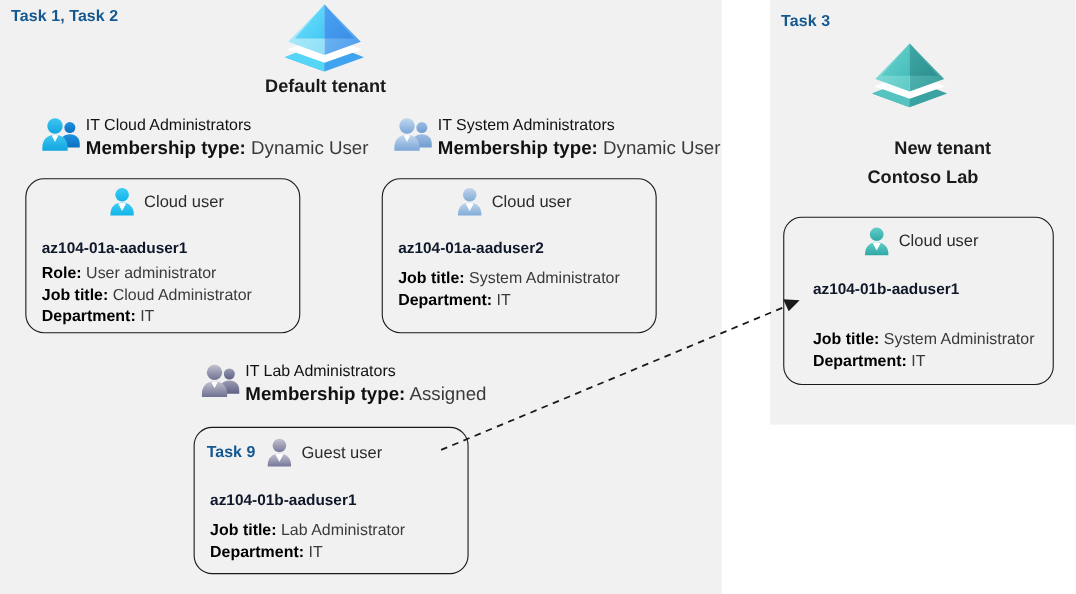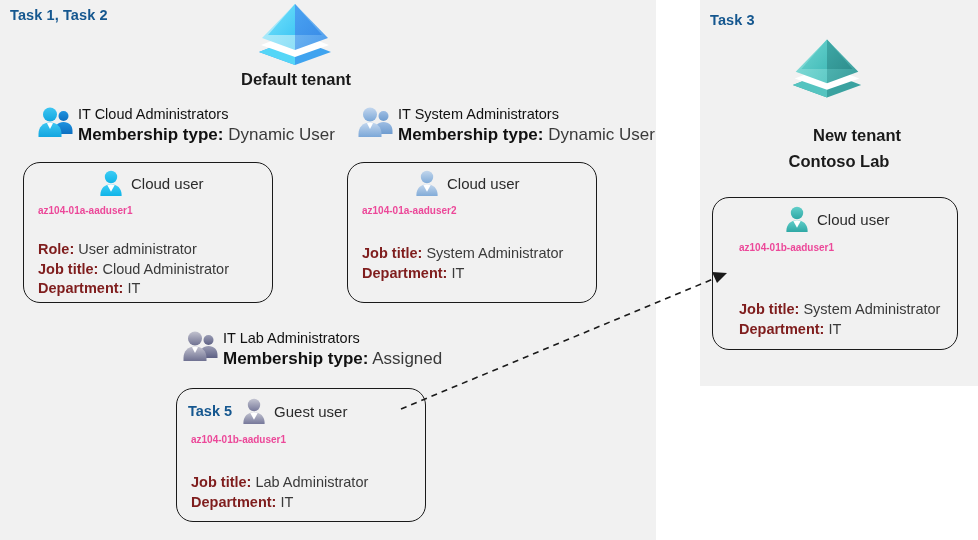"az104-01a-aaduser1" .card-name { color: #ec4899 -> #0f172a; font-size: 10px -> 14px; margin-top: none -> 12px }
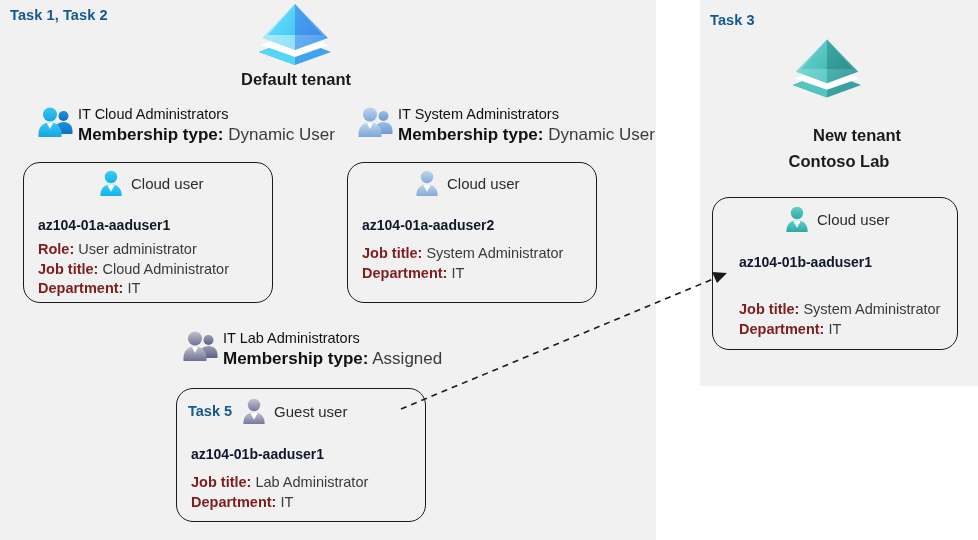"Role:" .card-props b { color: #7f1d1d -> #000000 }
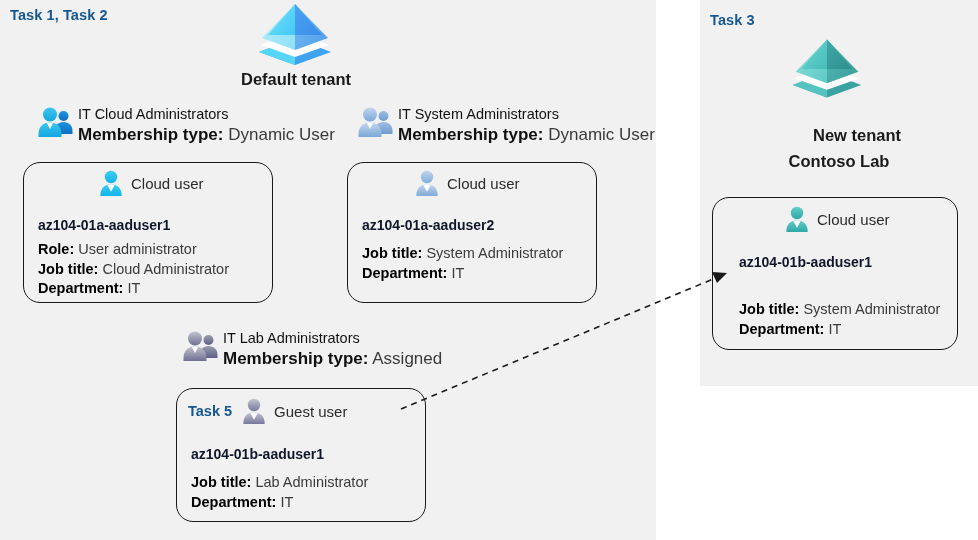"Task 5" span.task-inline { text: 5 -> 9 }
